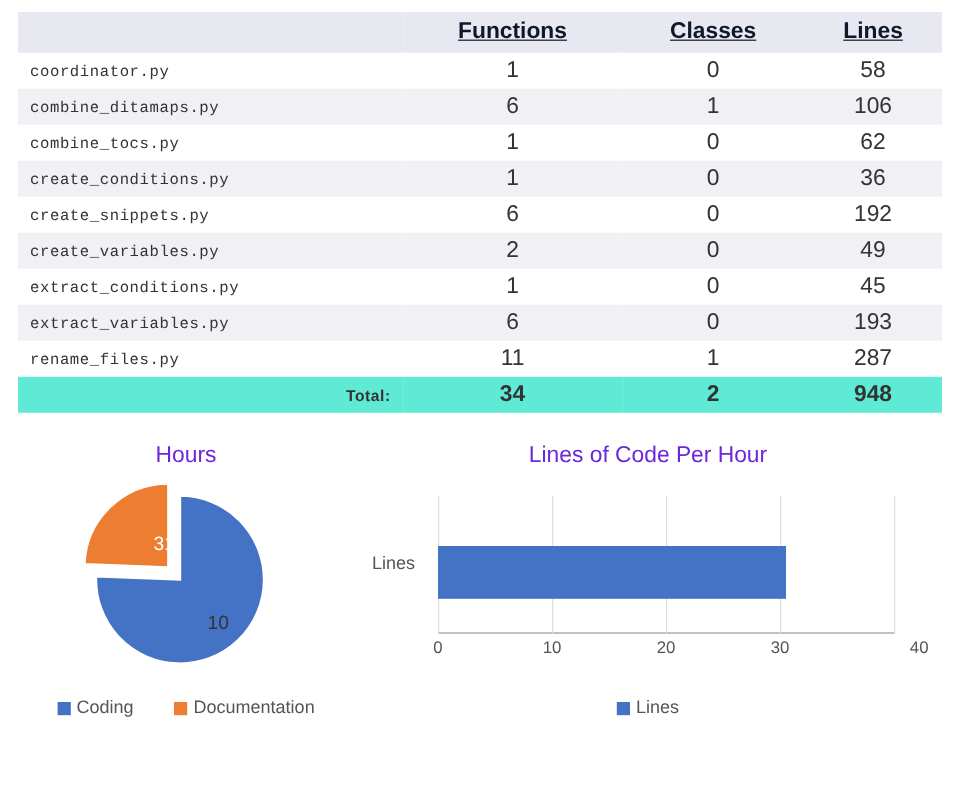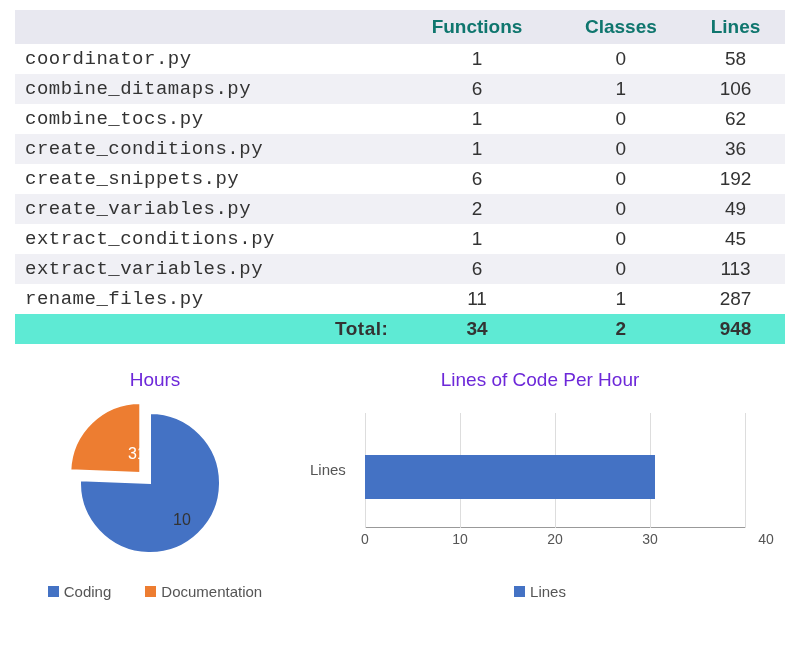"Functions" .table th { color: #0f766e -> #0f172a; text-decoration: none -> underline }
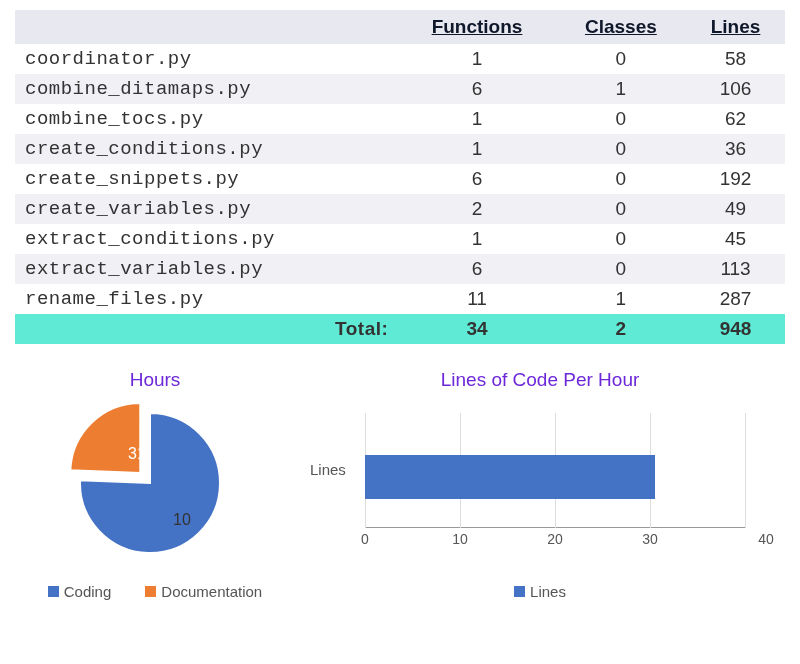"coordinator.py" .table td:first-child { font-size: 19px -> 13px }
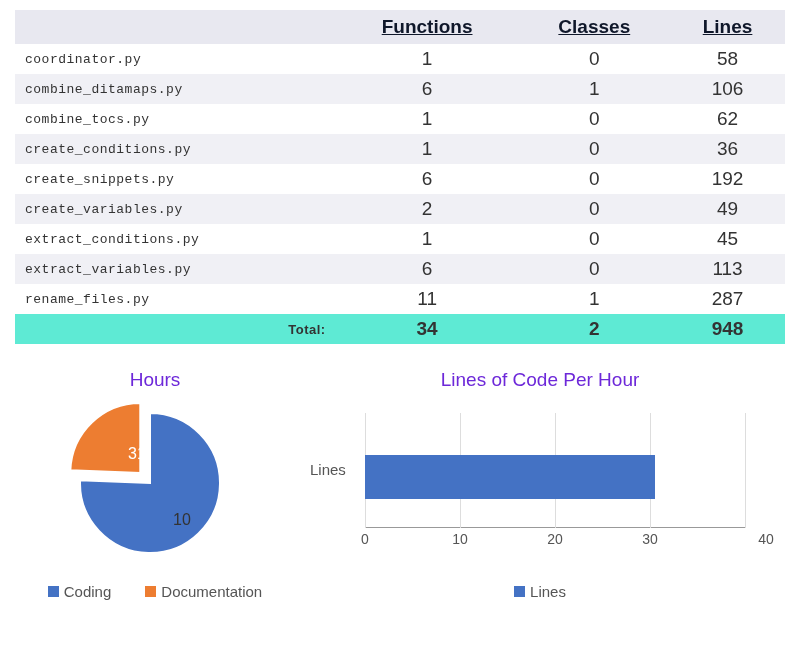"113" td { text: 113 -> 193 }
